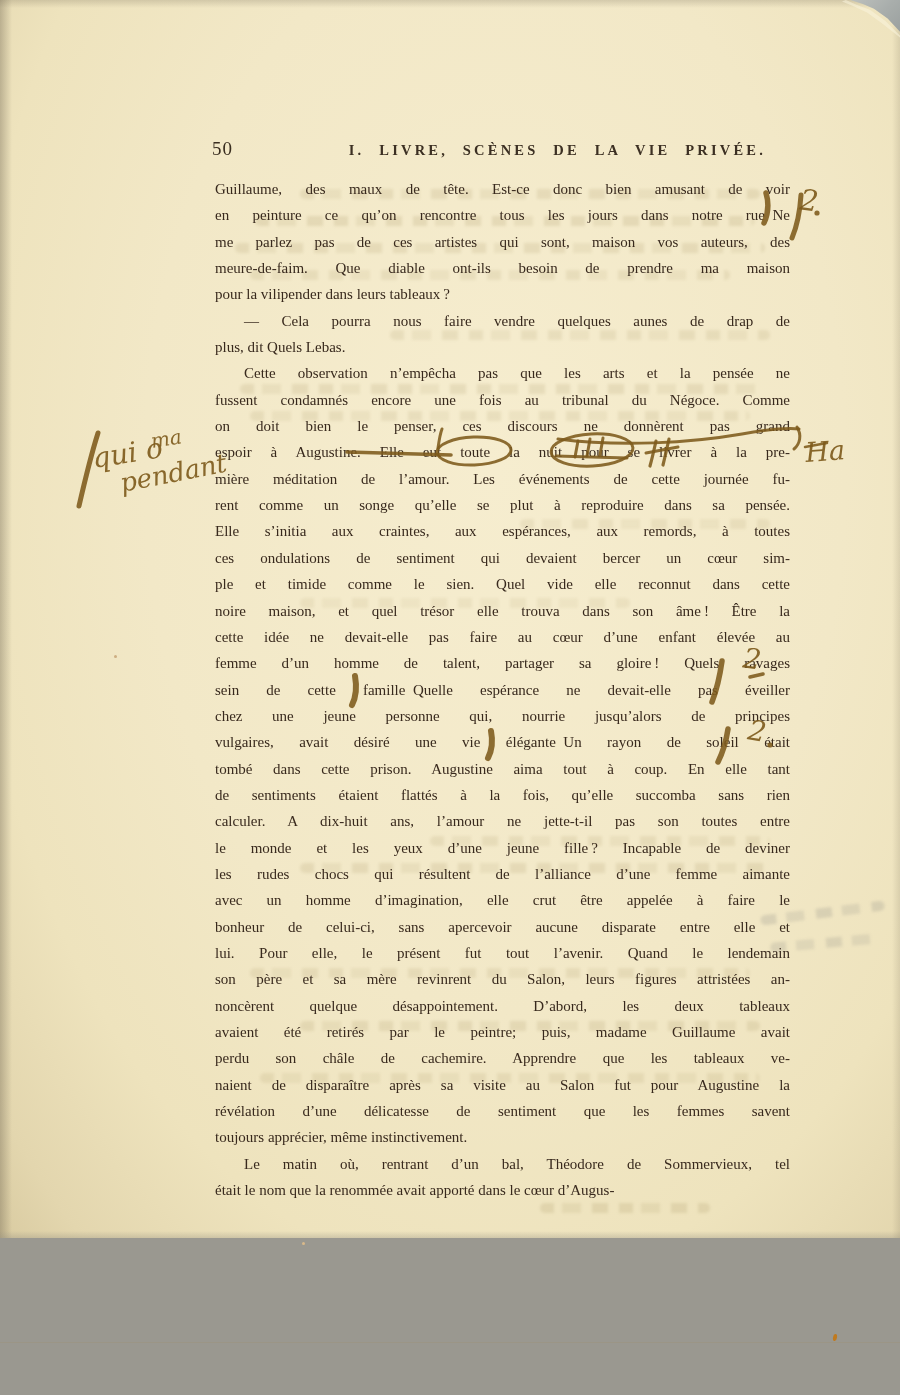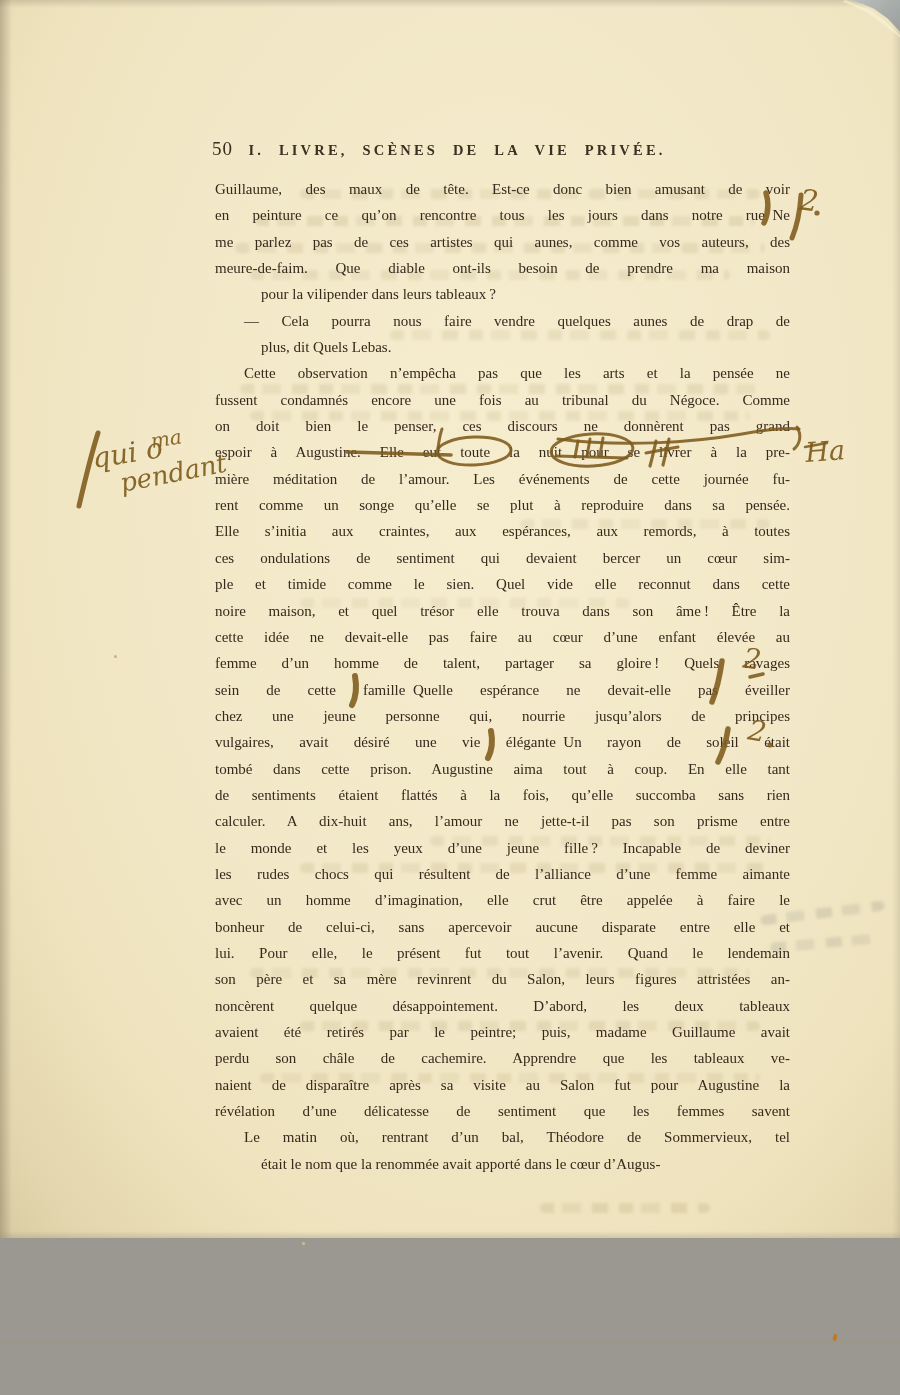"I. LIVRE, SCÈNES DE LA" .header { text-align: center -> right }
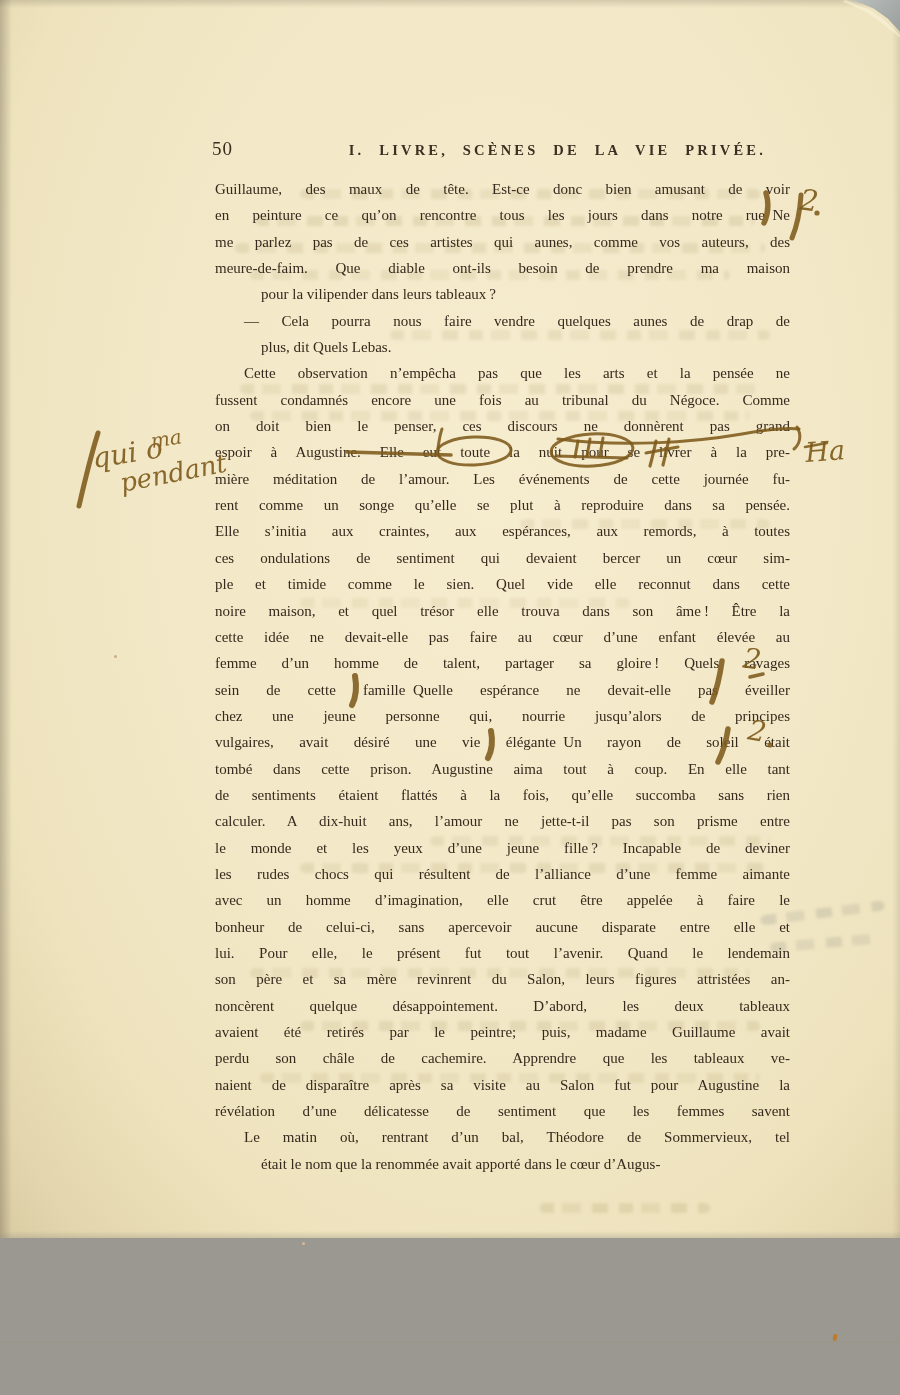"me parlez pas de ces" div.line { text: aunes, comme -> sont, maison }
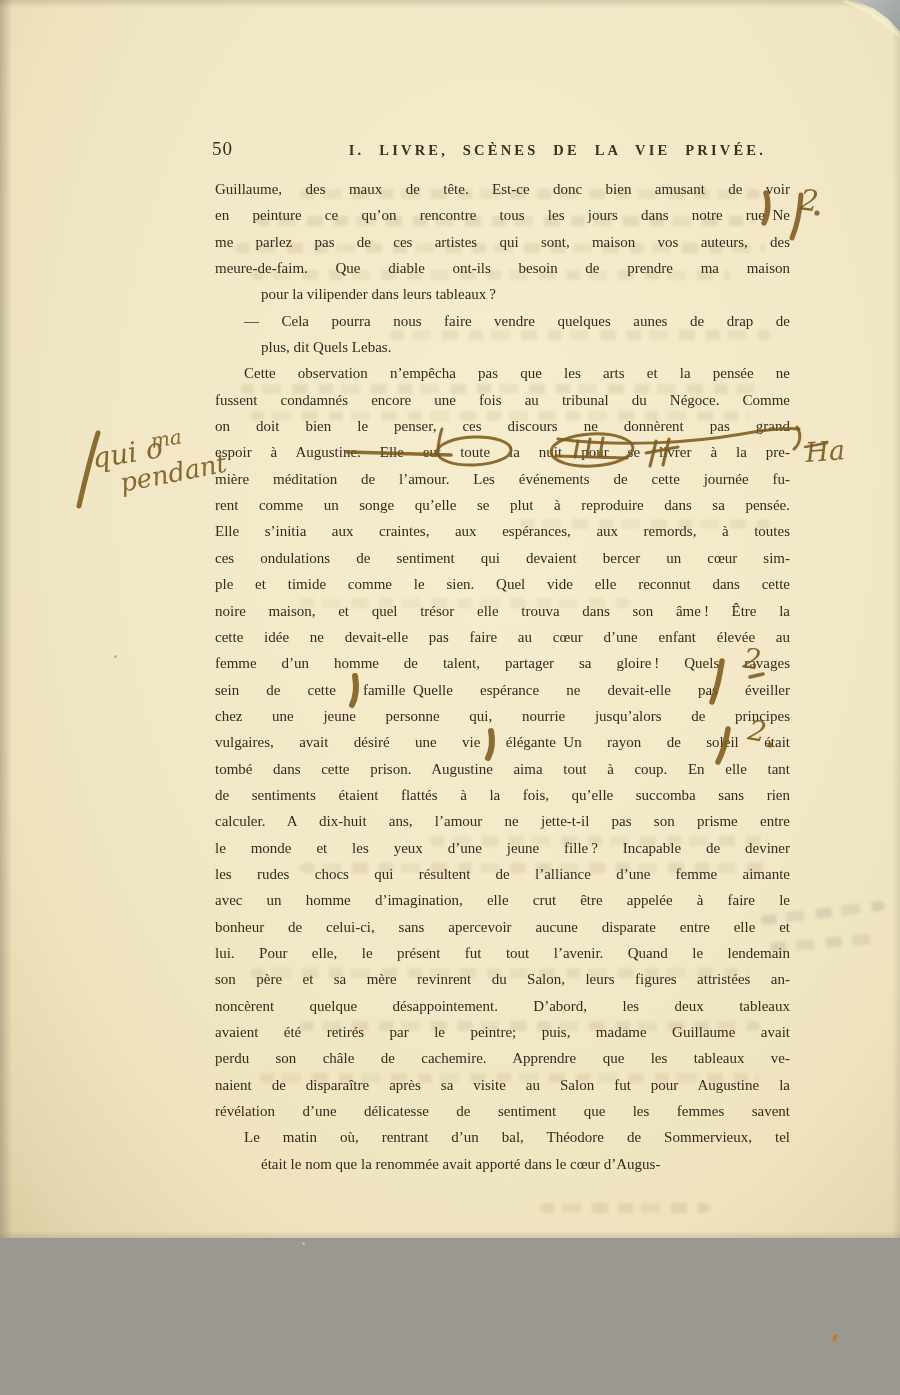"pour la vilipender dans leurs" .textcol .line.noj { margin-left: 46px -> none }
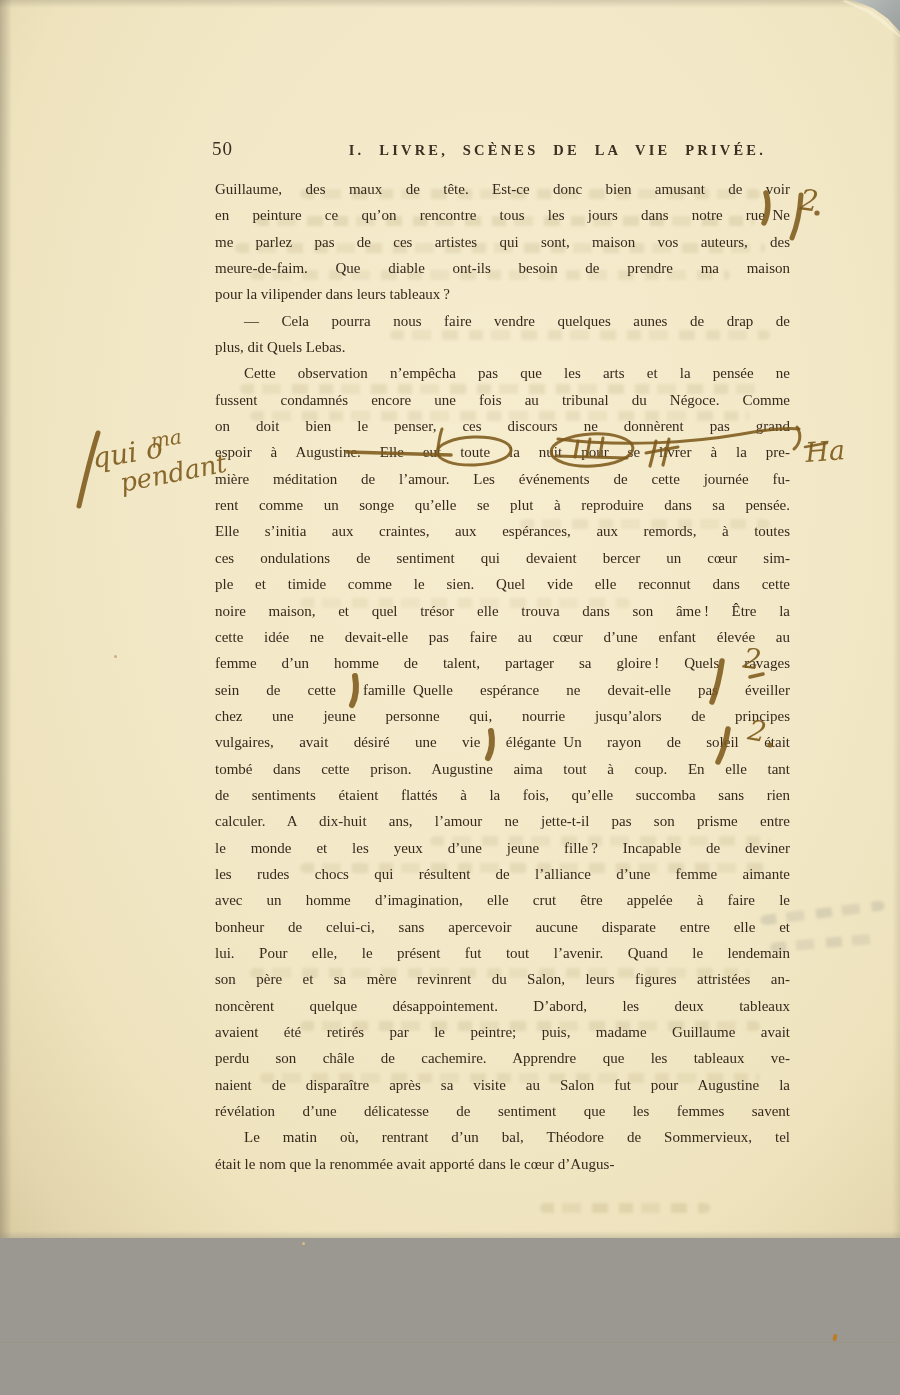"calculer. A dix-huit ans, l’amour" div.line { text: prisme -> toutes }
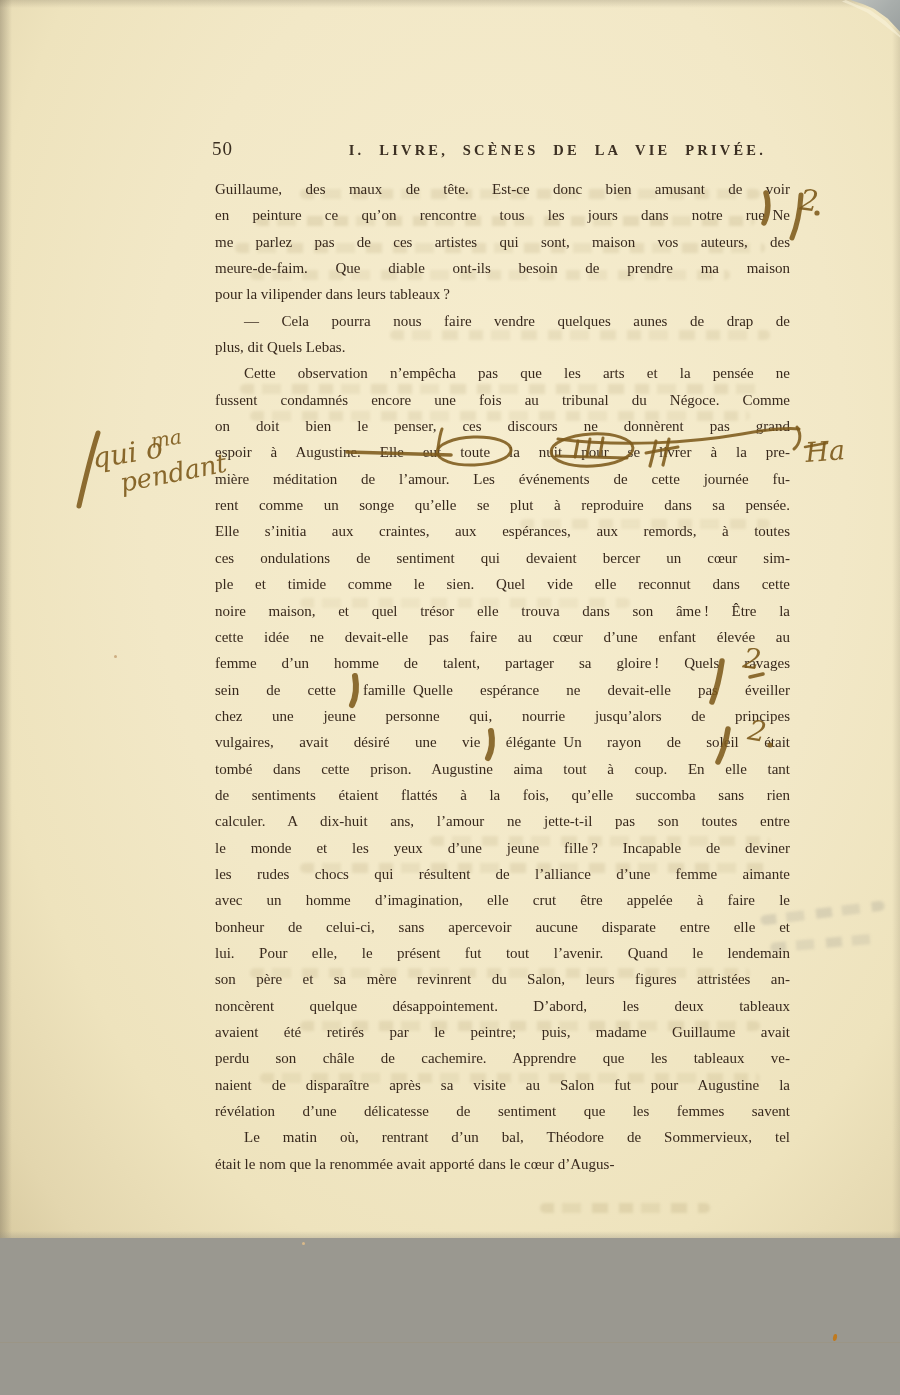"toujours apprécier, même" div.line { html: none -> <div>toujours apprécier, même instinctivement.</div> }
